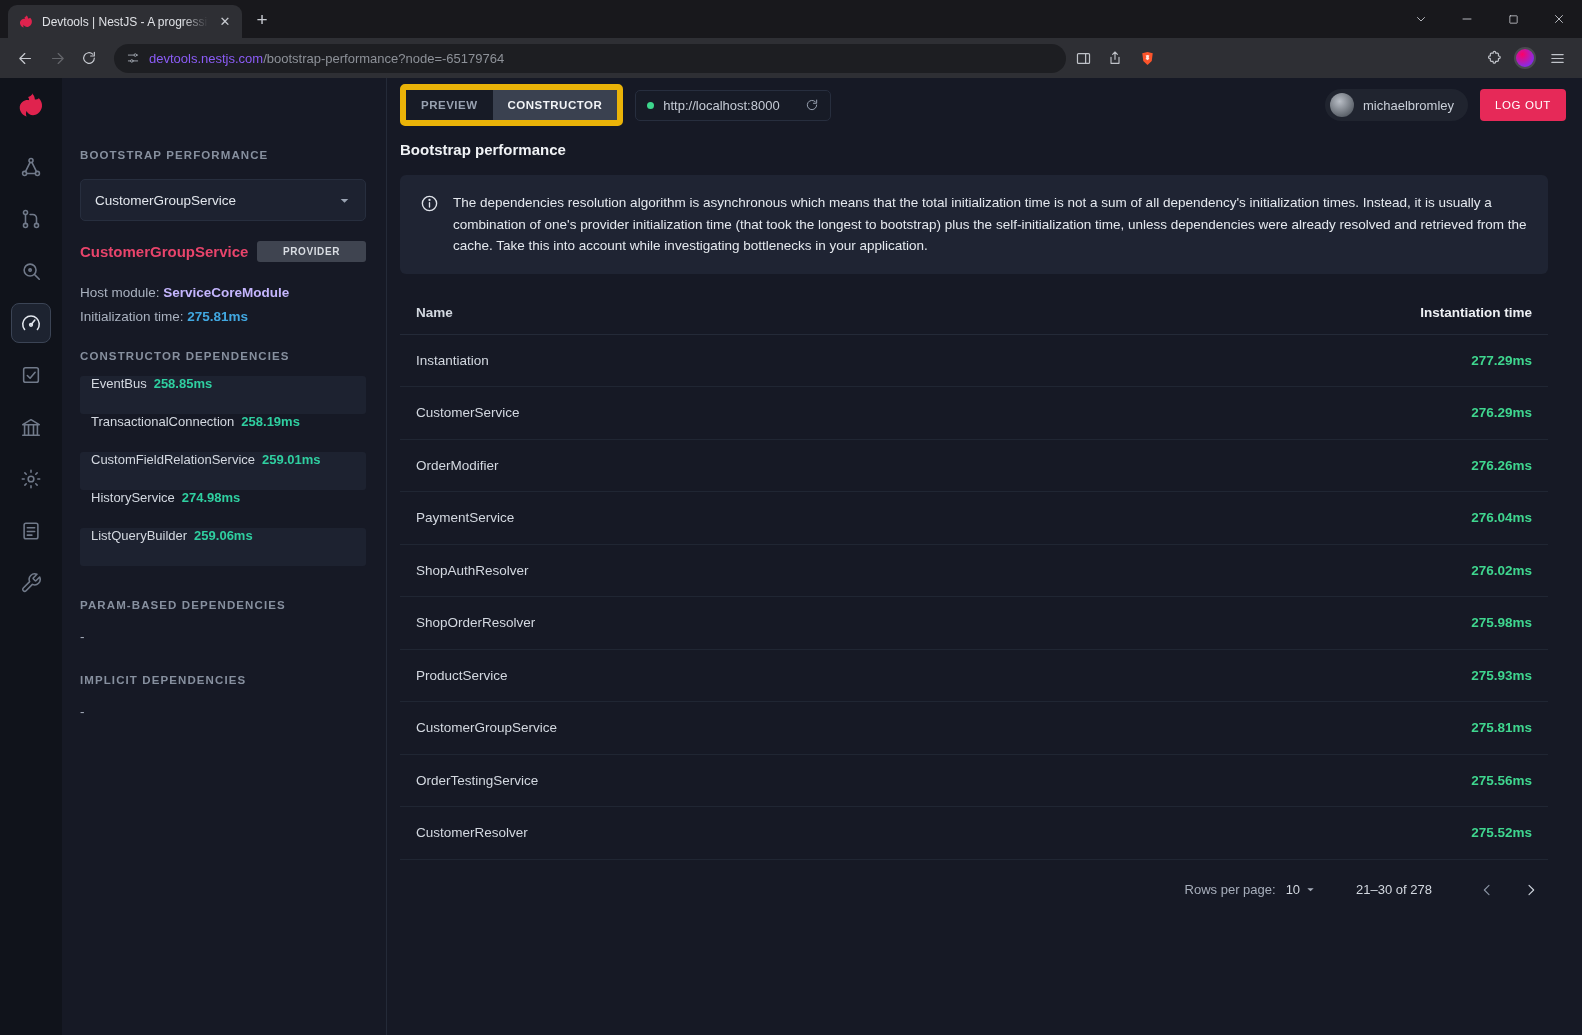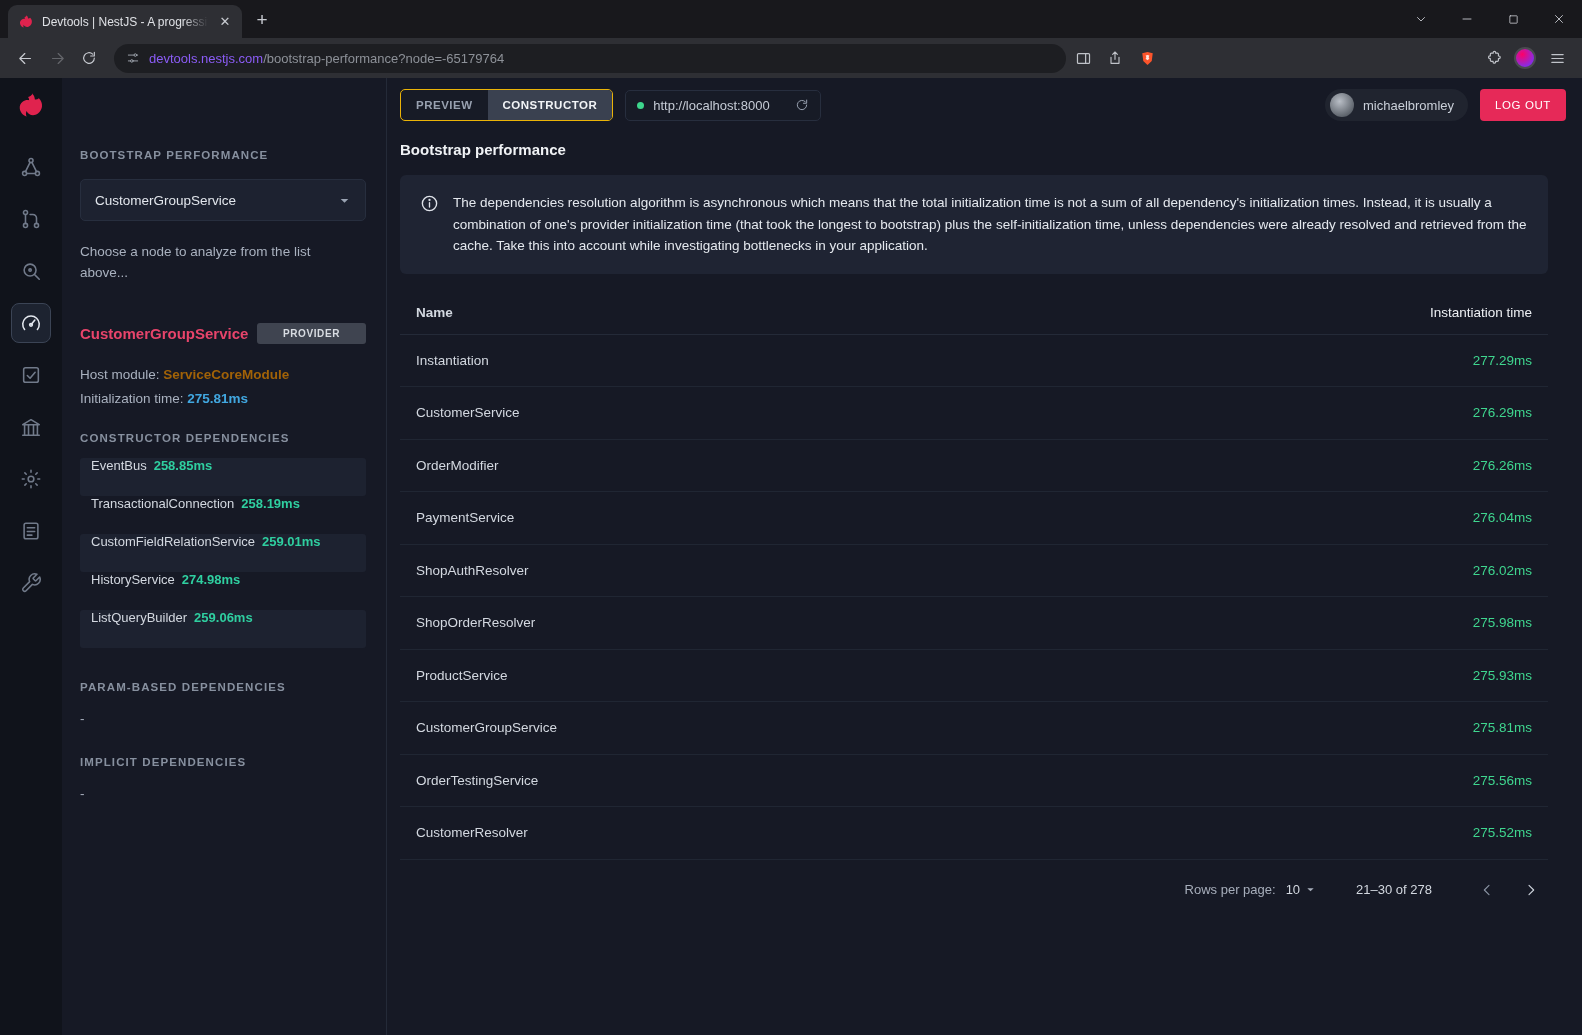"PREVIEW" .segmented { border: 1px solid #eab308 -> 6px solid #eab308 }
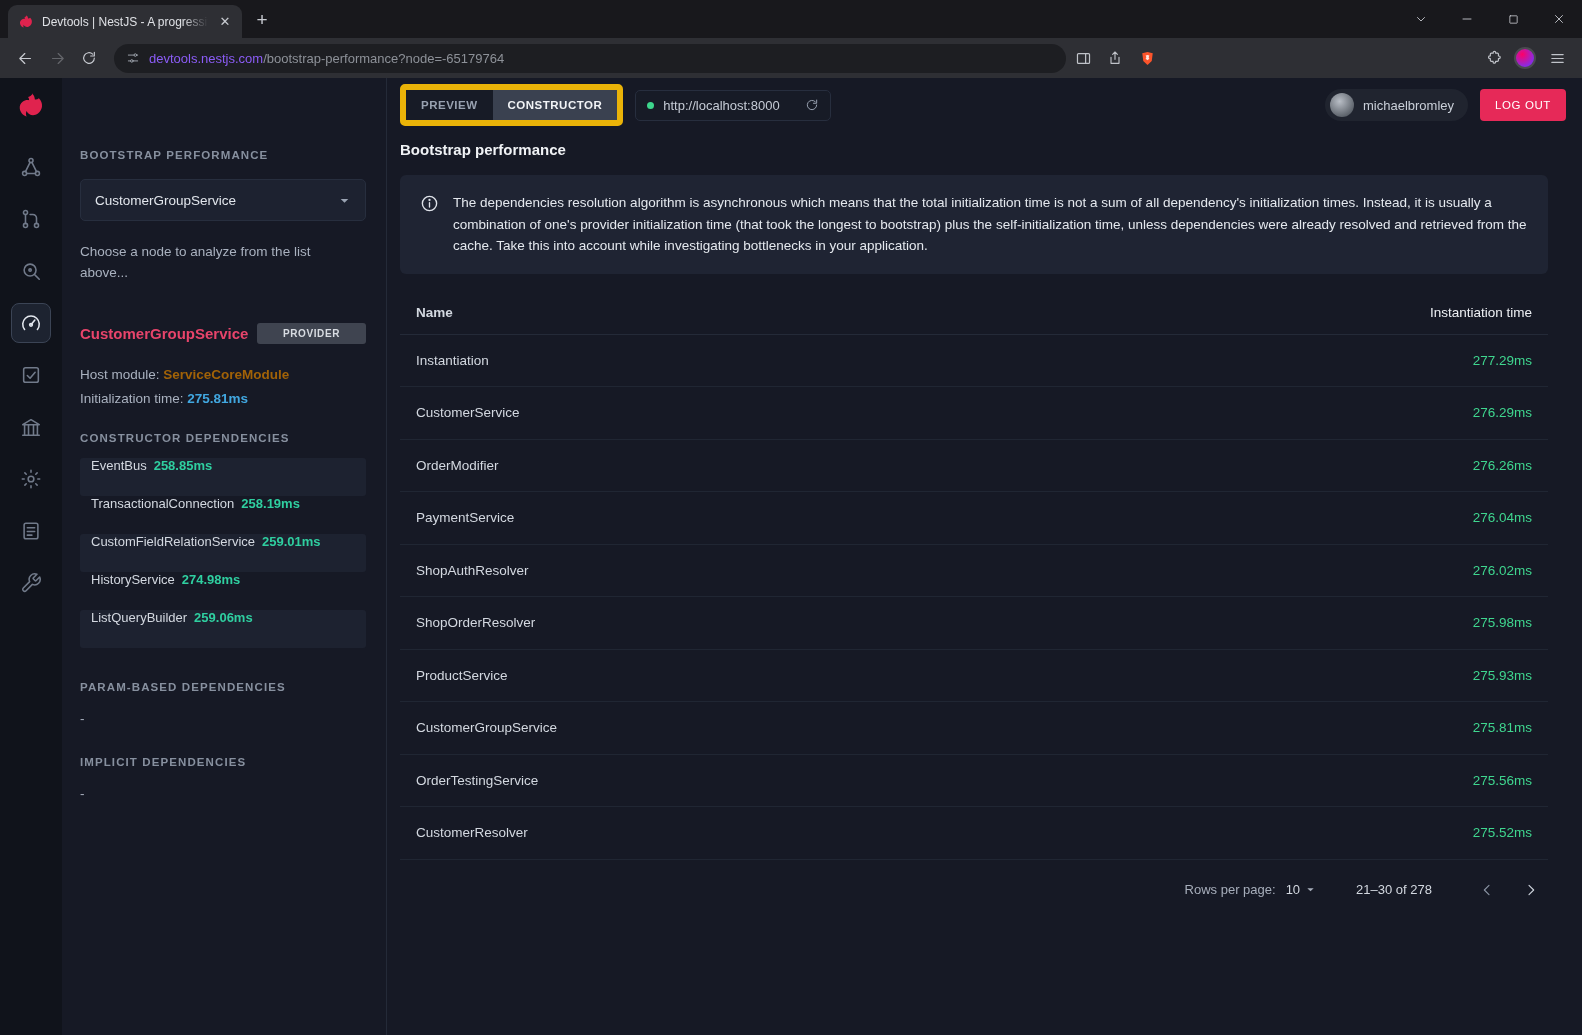"Choose a node to analyze" div.hint { html: <div>Choose a node to analyze from the list above...</div> -> none }
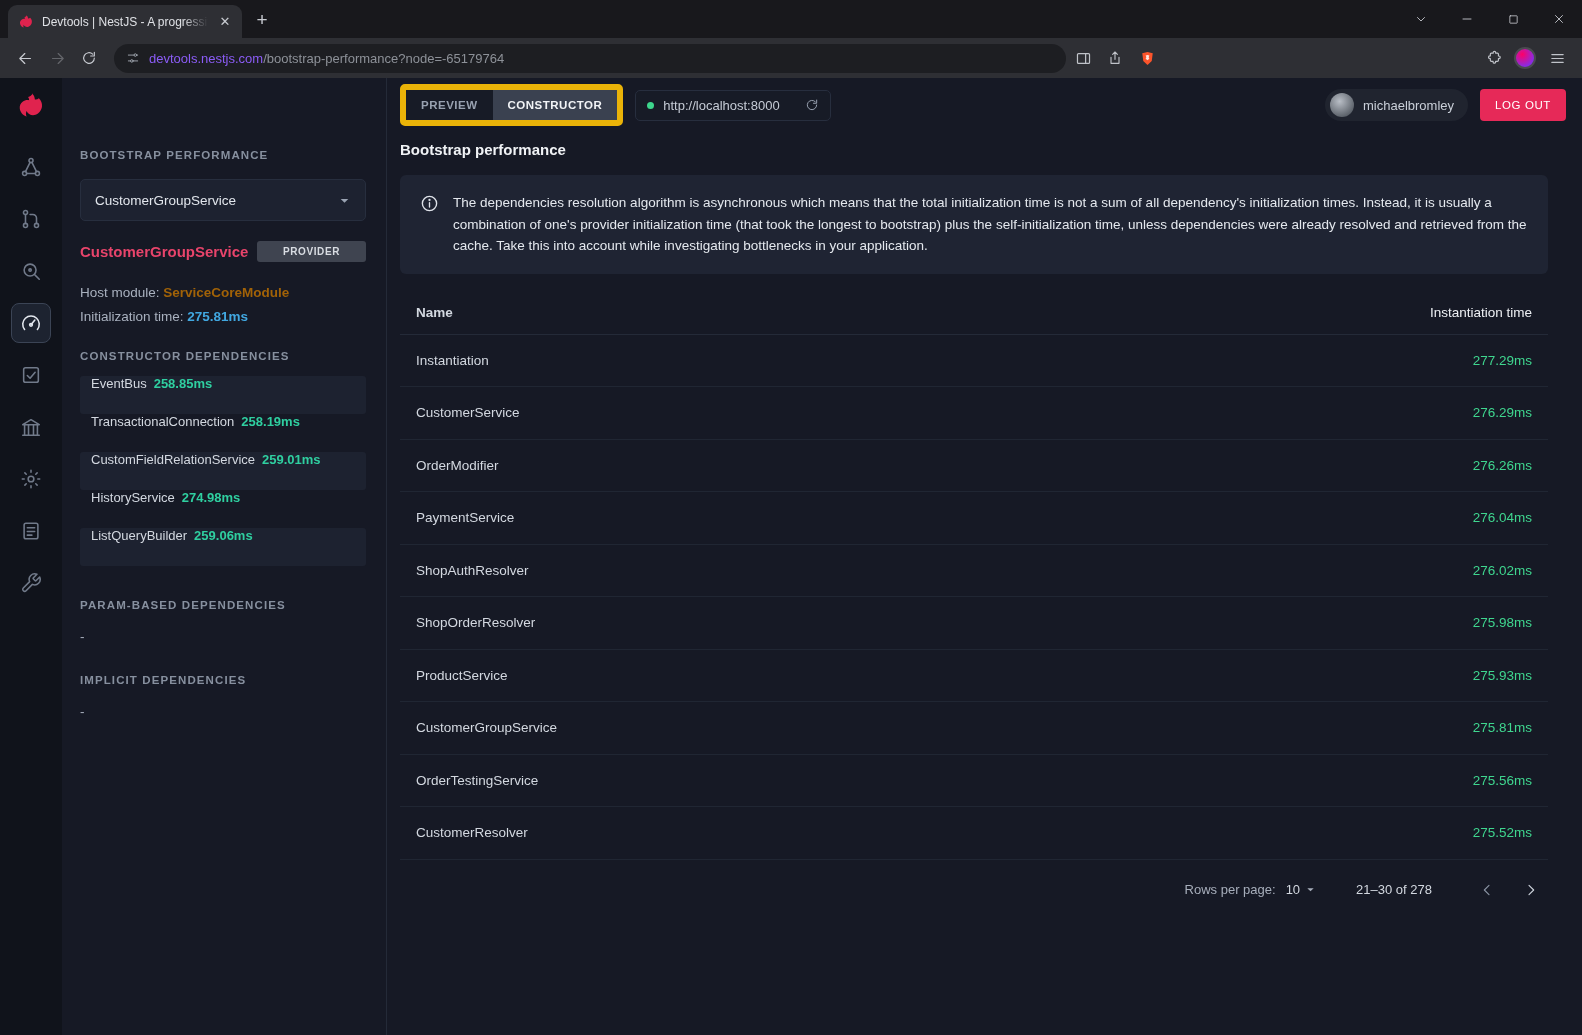"ServiceCoreModule" .kv .v-bold { color: #a16207 -> #c4b5fd }
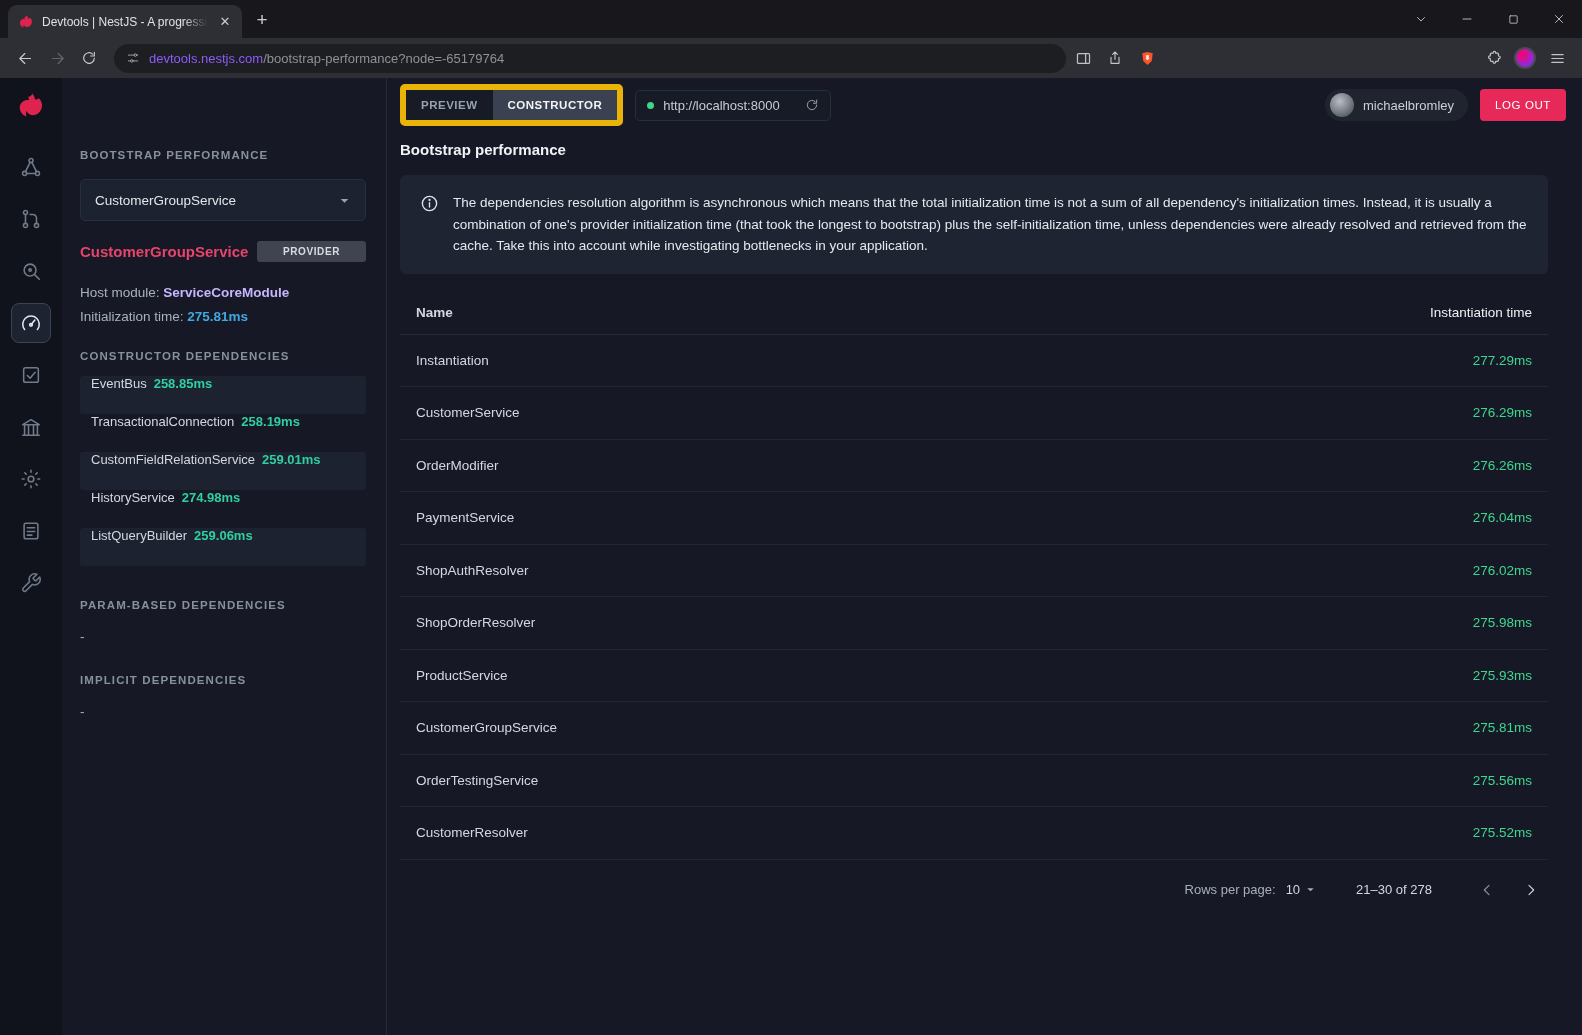"Instantiation time" .cell-time { font-weight: normal -> bold }
